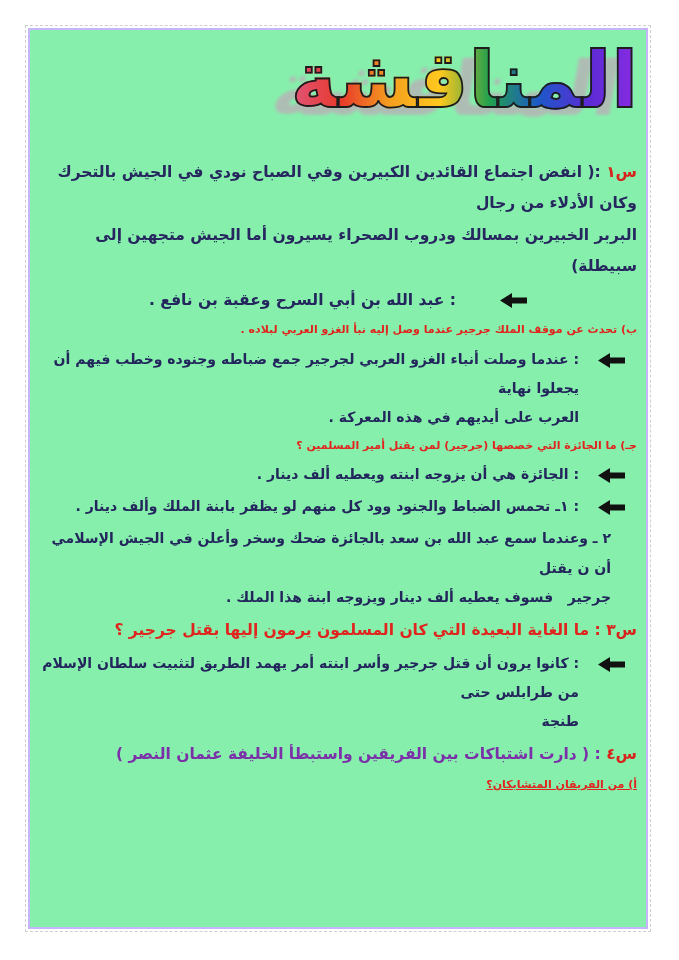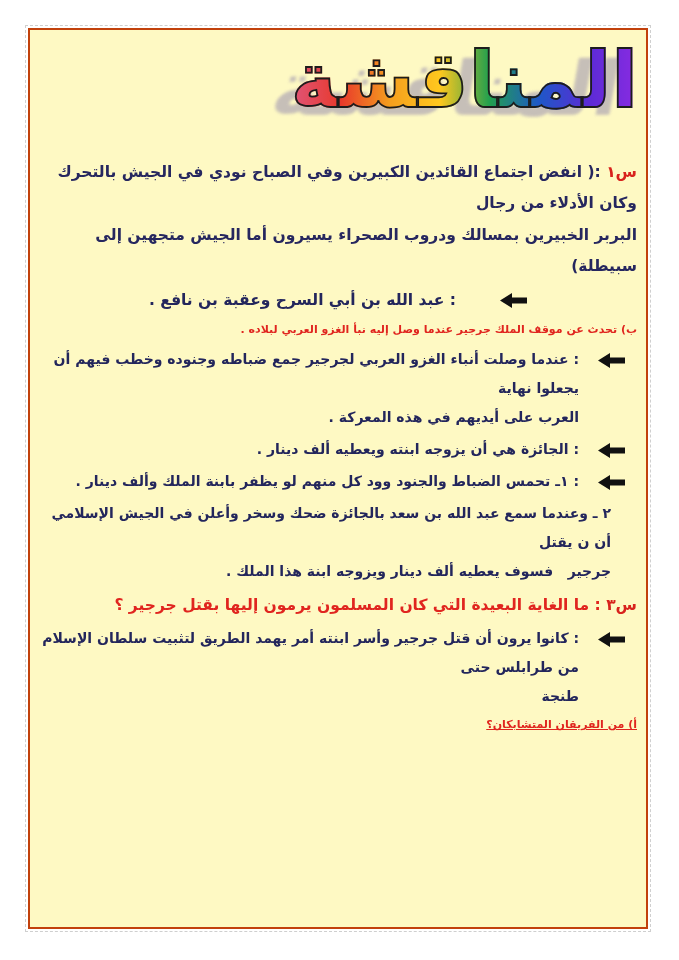"المناقشة" .frame { background: #fef9c3 -> #86efac; border: 2px solid #c2410c -> 2px solid #c4b5fd }
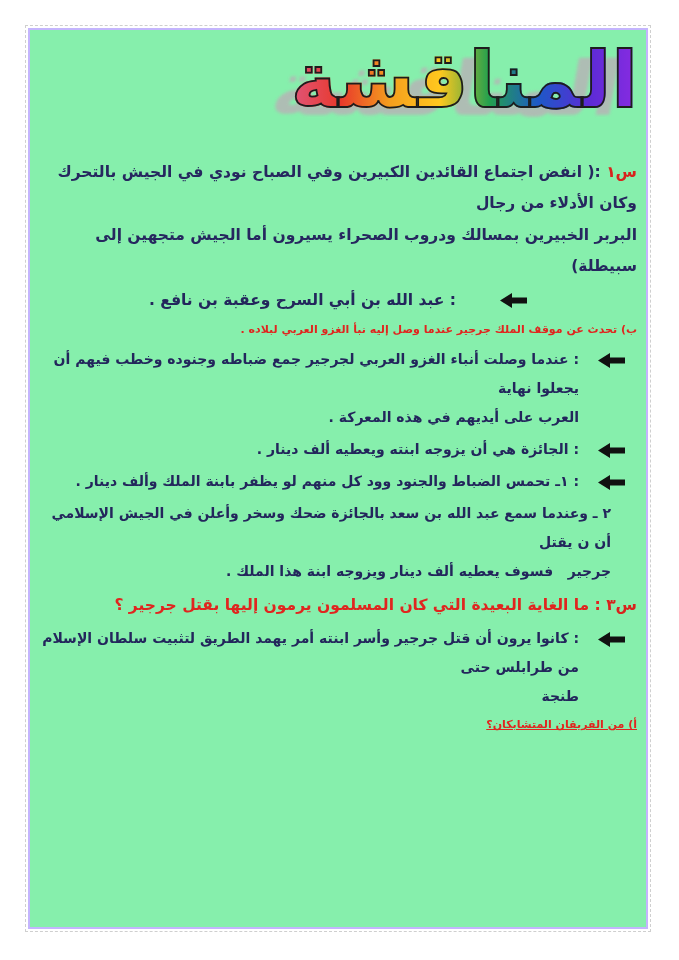"جـ) ما الجائزة التي خصصها" div.sub-q { html: none -> <div>جـ) ما الجائزة التي خصصها (جرجير) لمن يقتل أمير المسلمين ؟</div> }
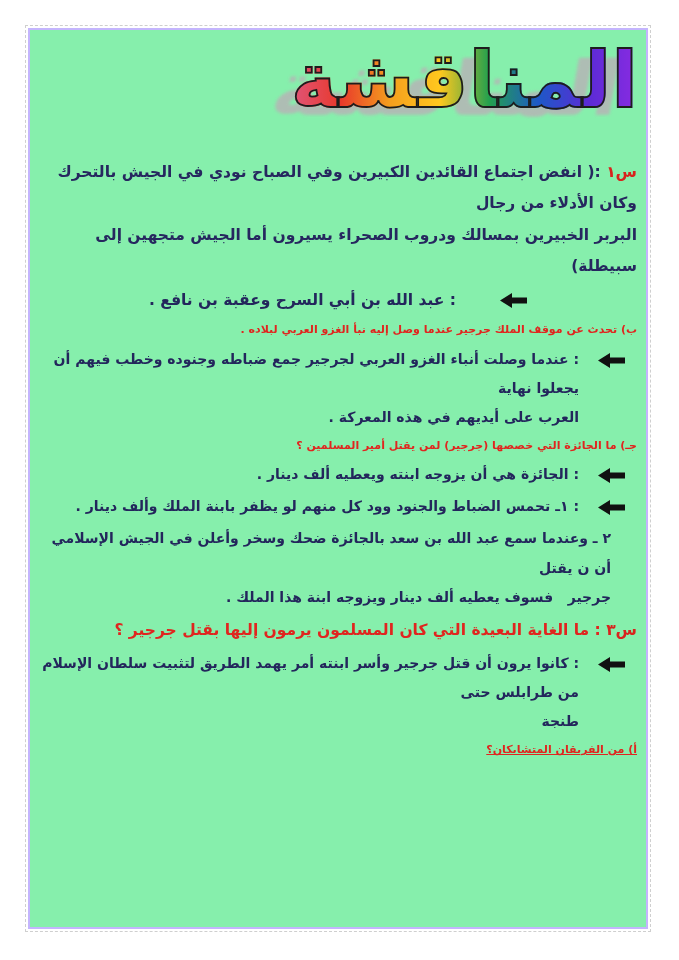"س٤ : ( دارت اشتباكات" div.q-line { html: none -> <div><span>س٤</span><span> : ( دارت اشتباكات بين الفريقين واستبطأ الخليفة عثمان النصر )</span></div> }
